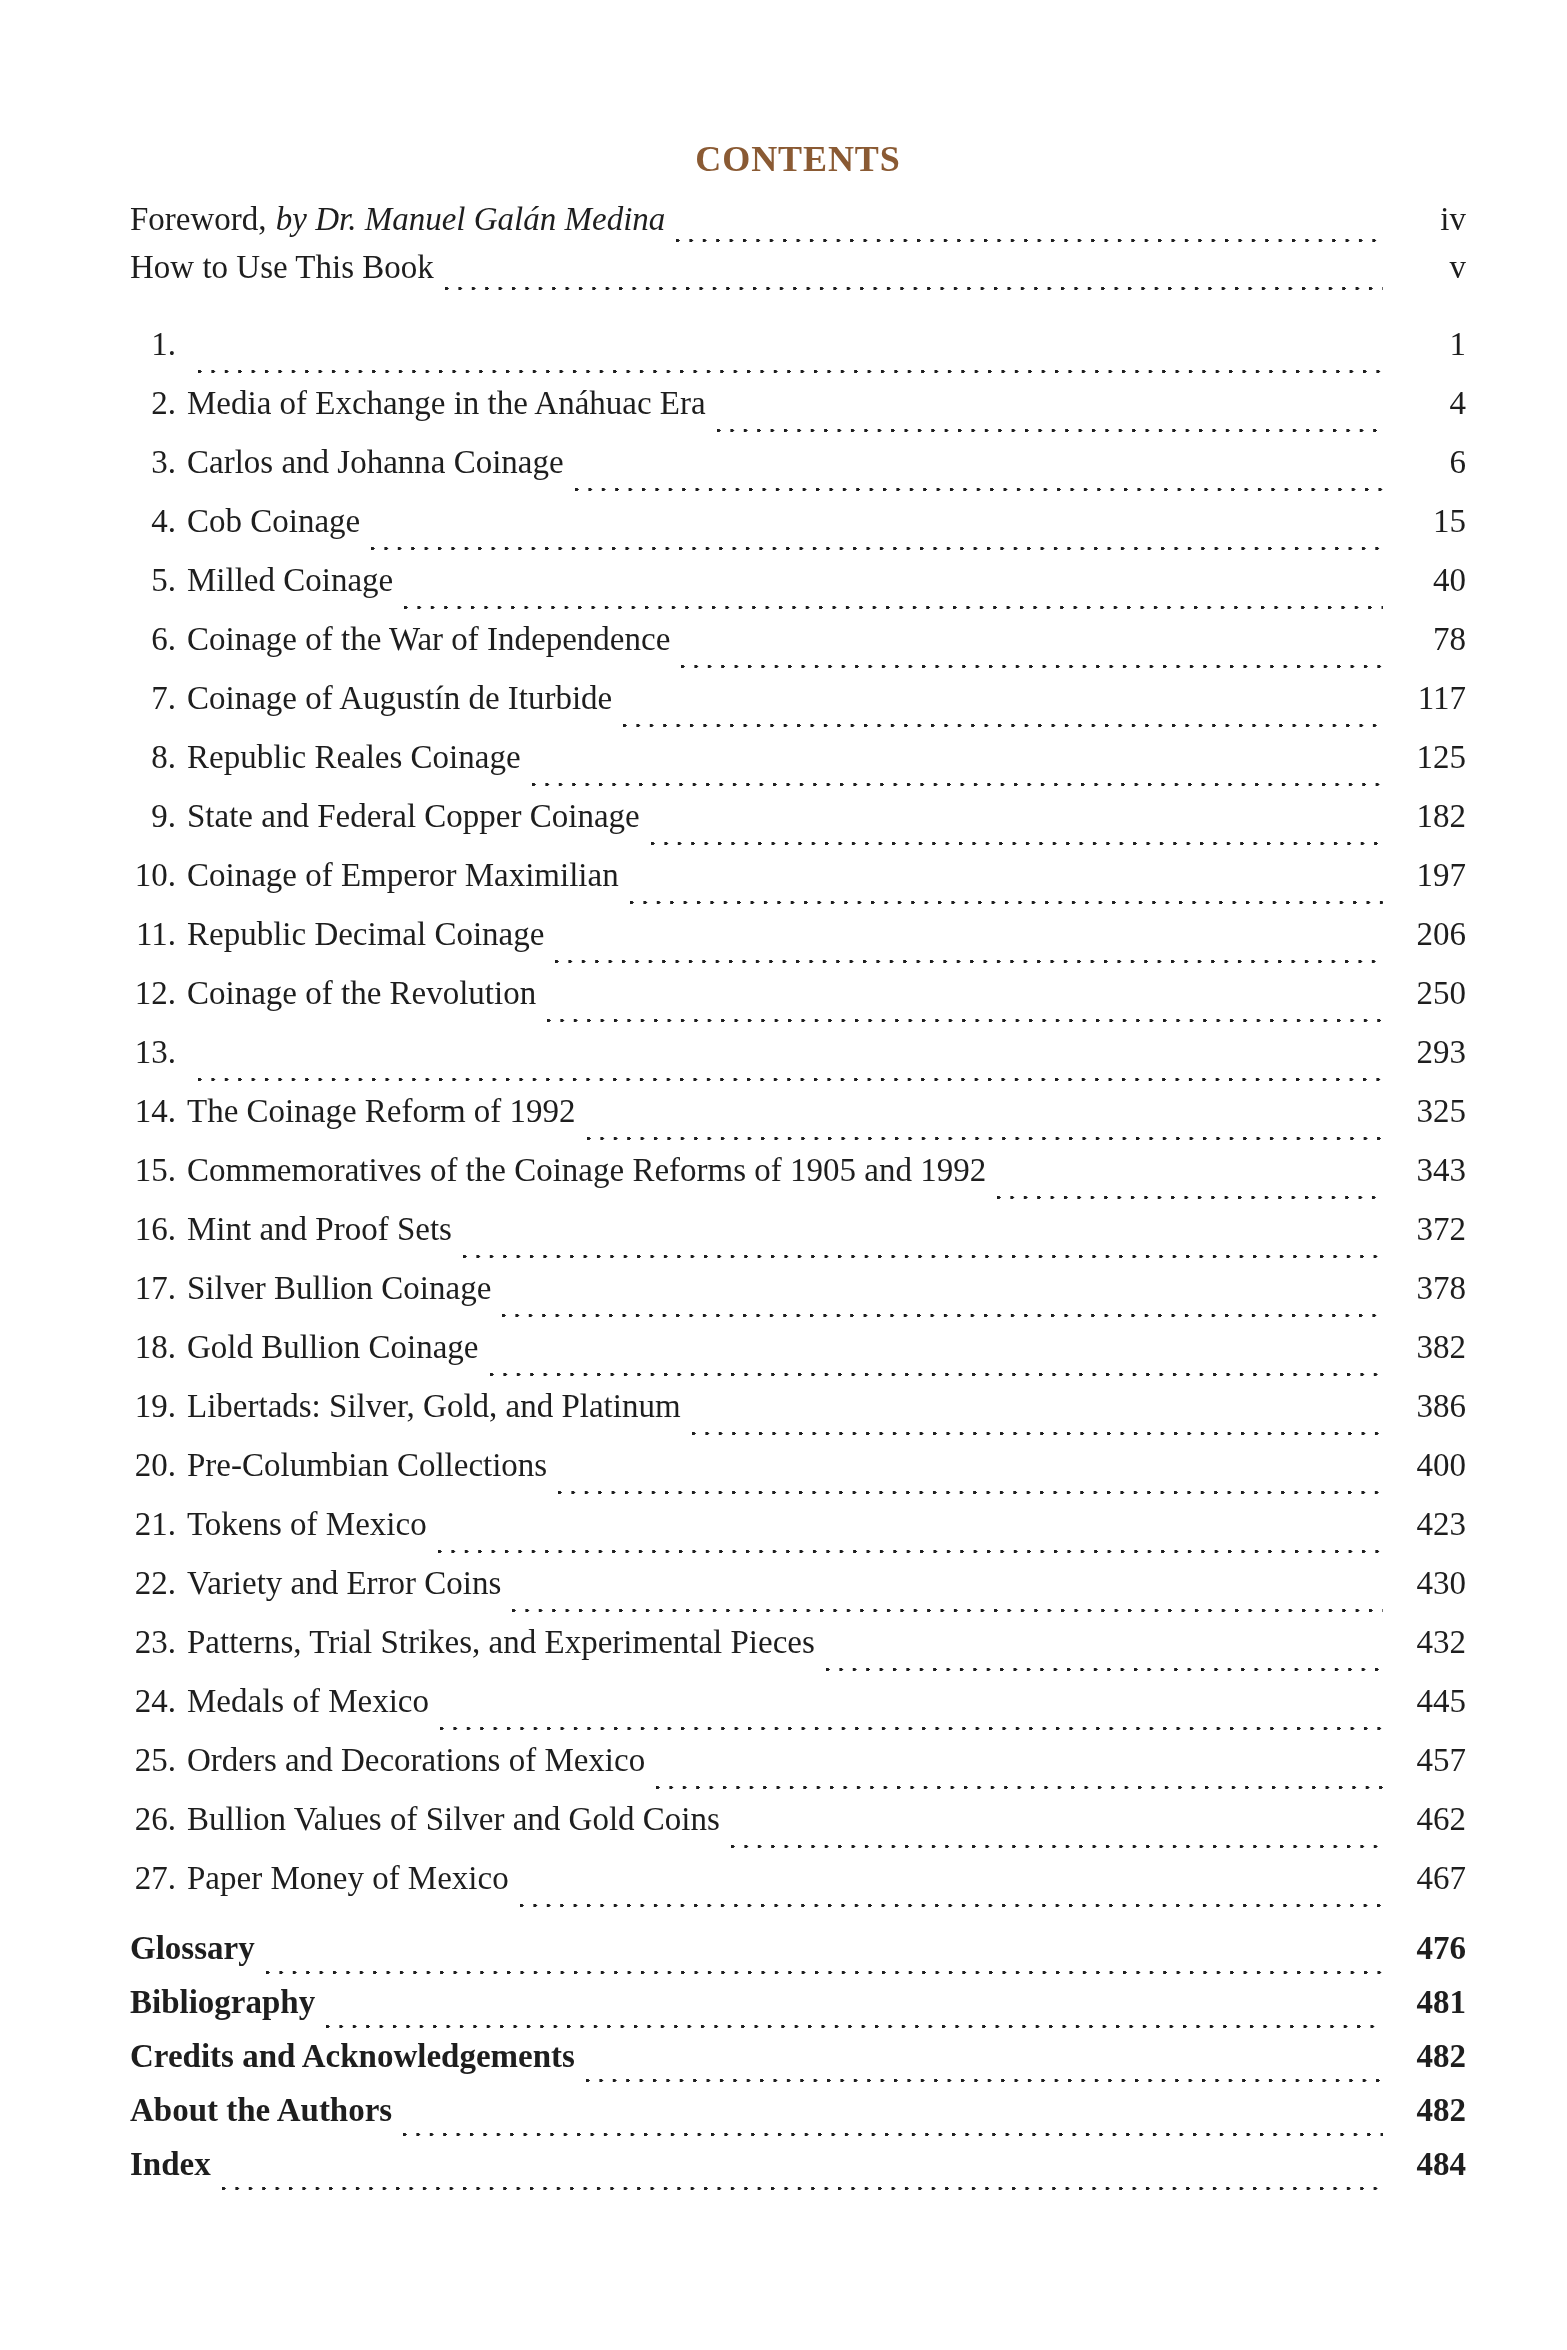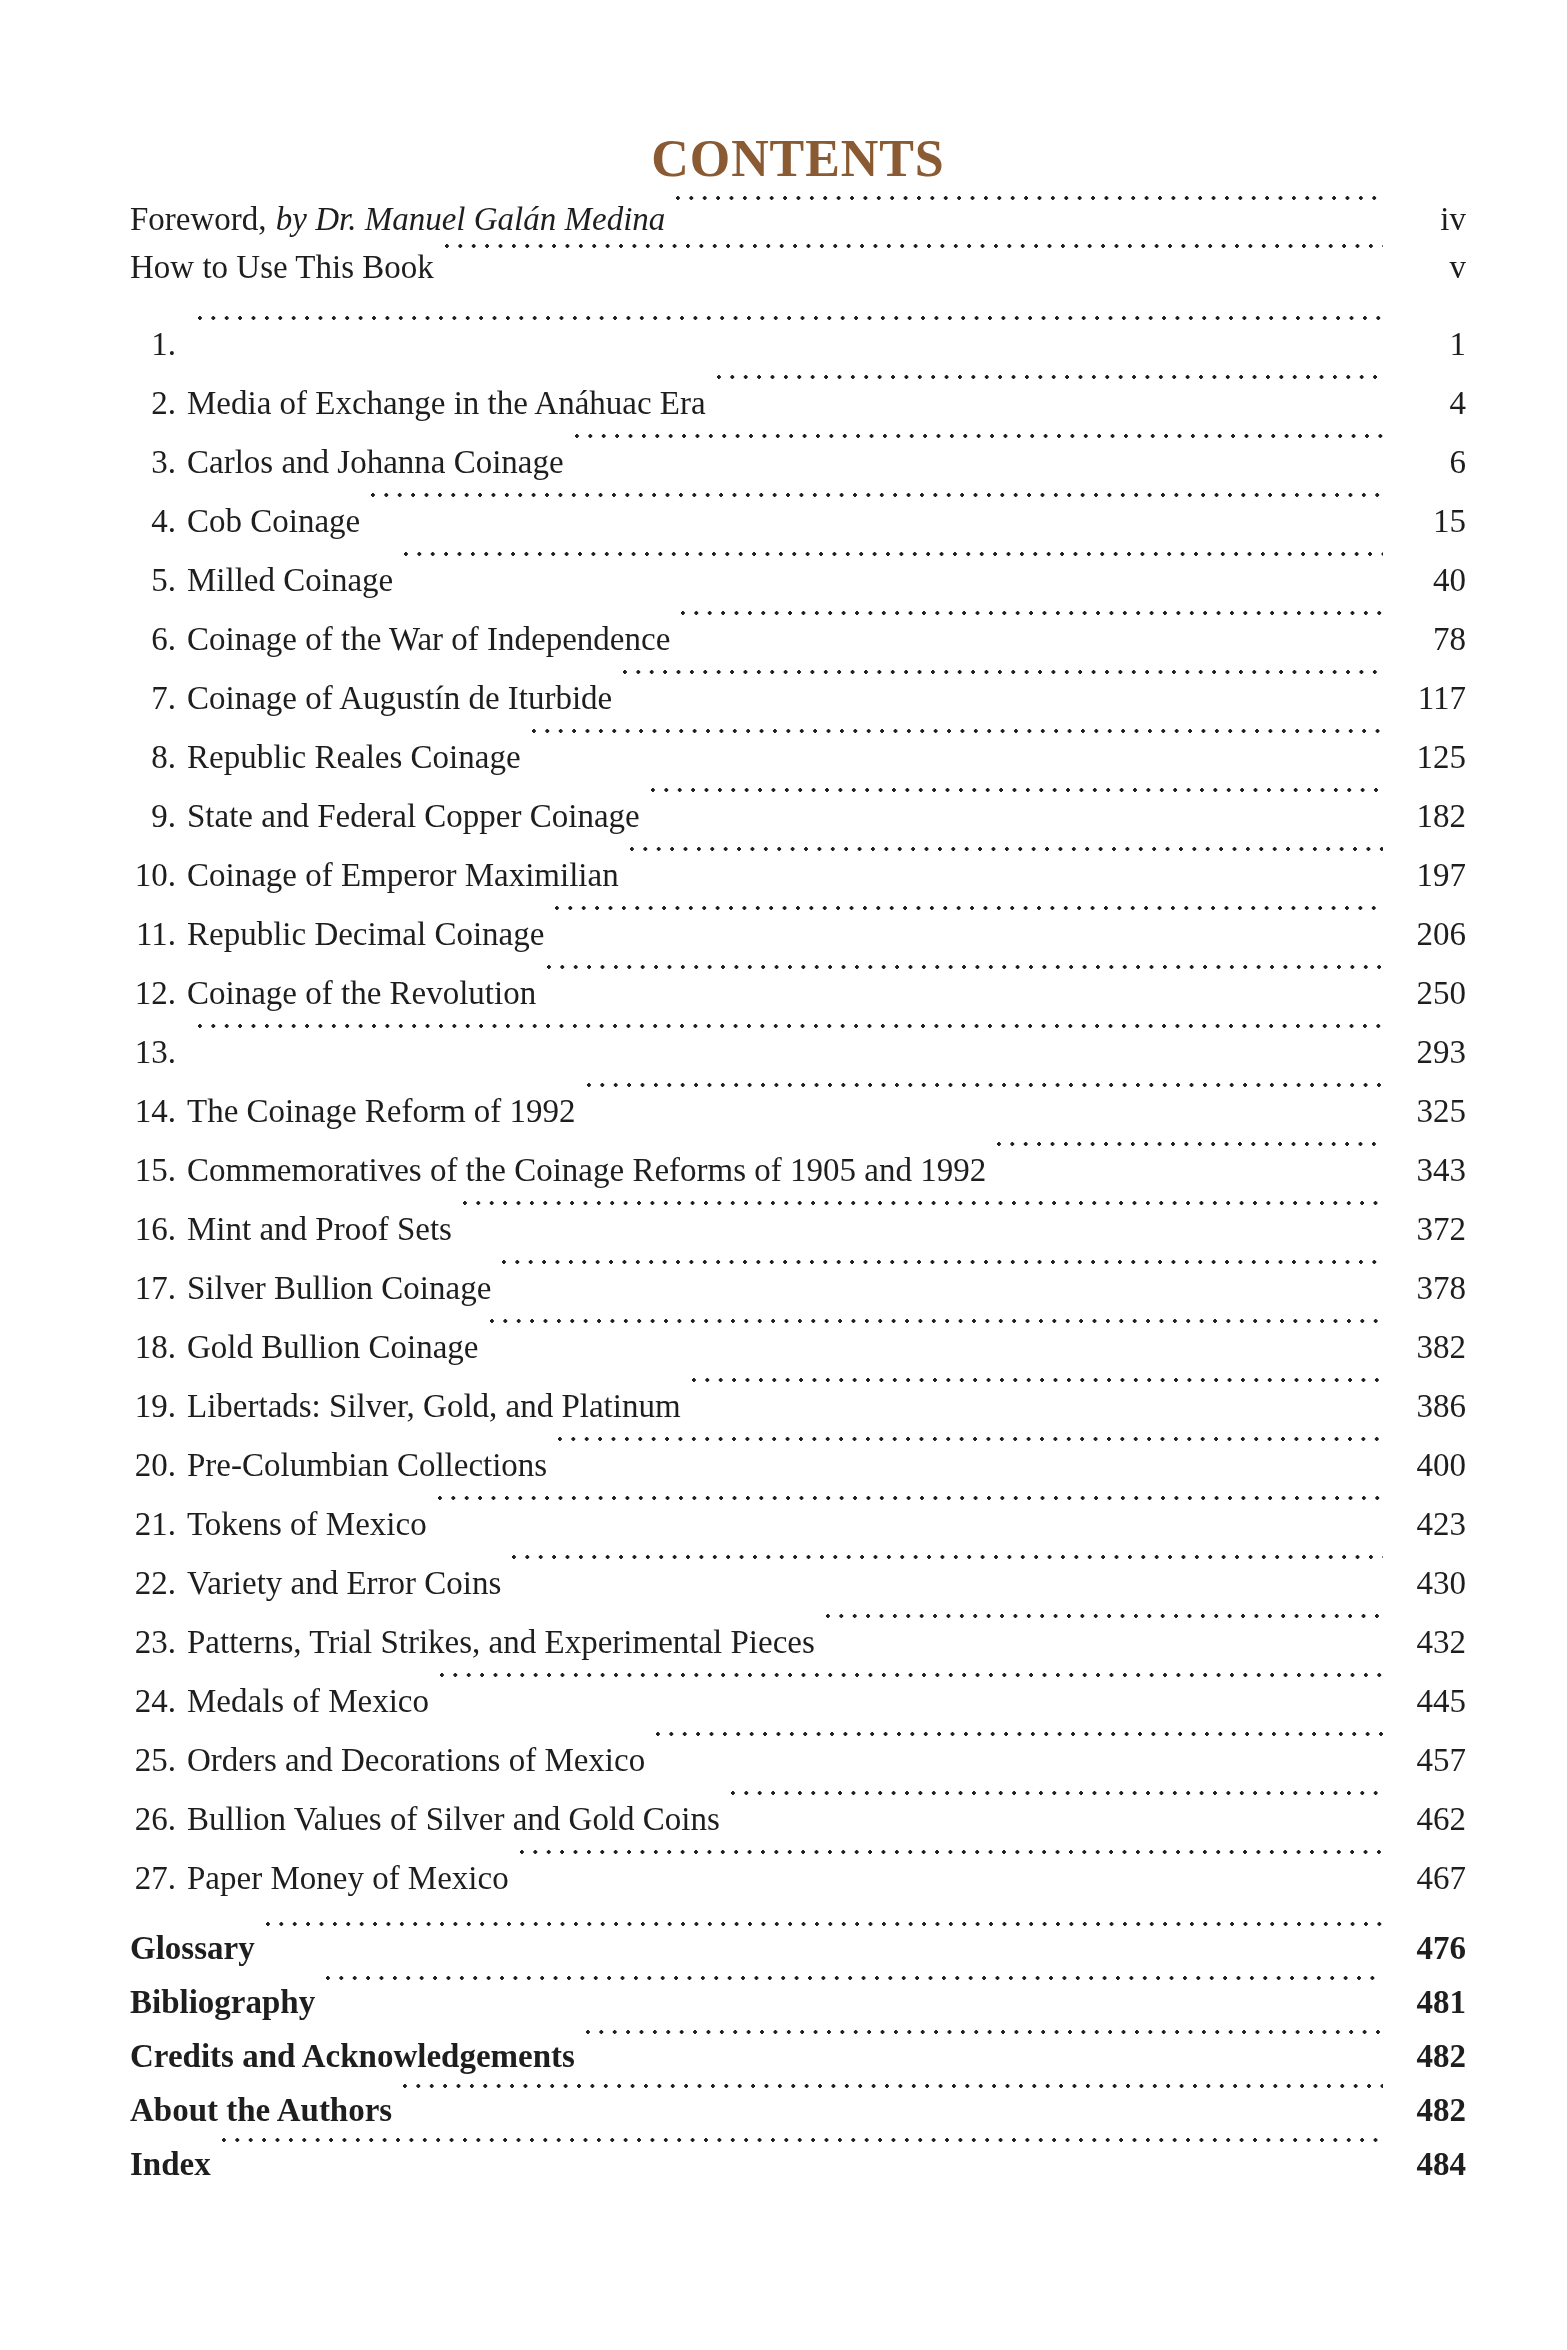"CONTENTS" .title { font-size: 52px -> 36px }
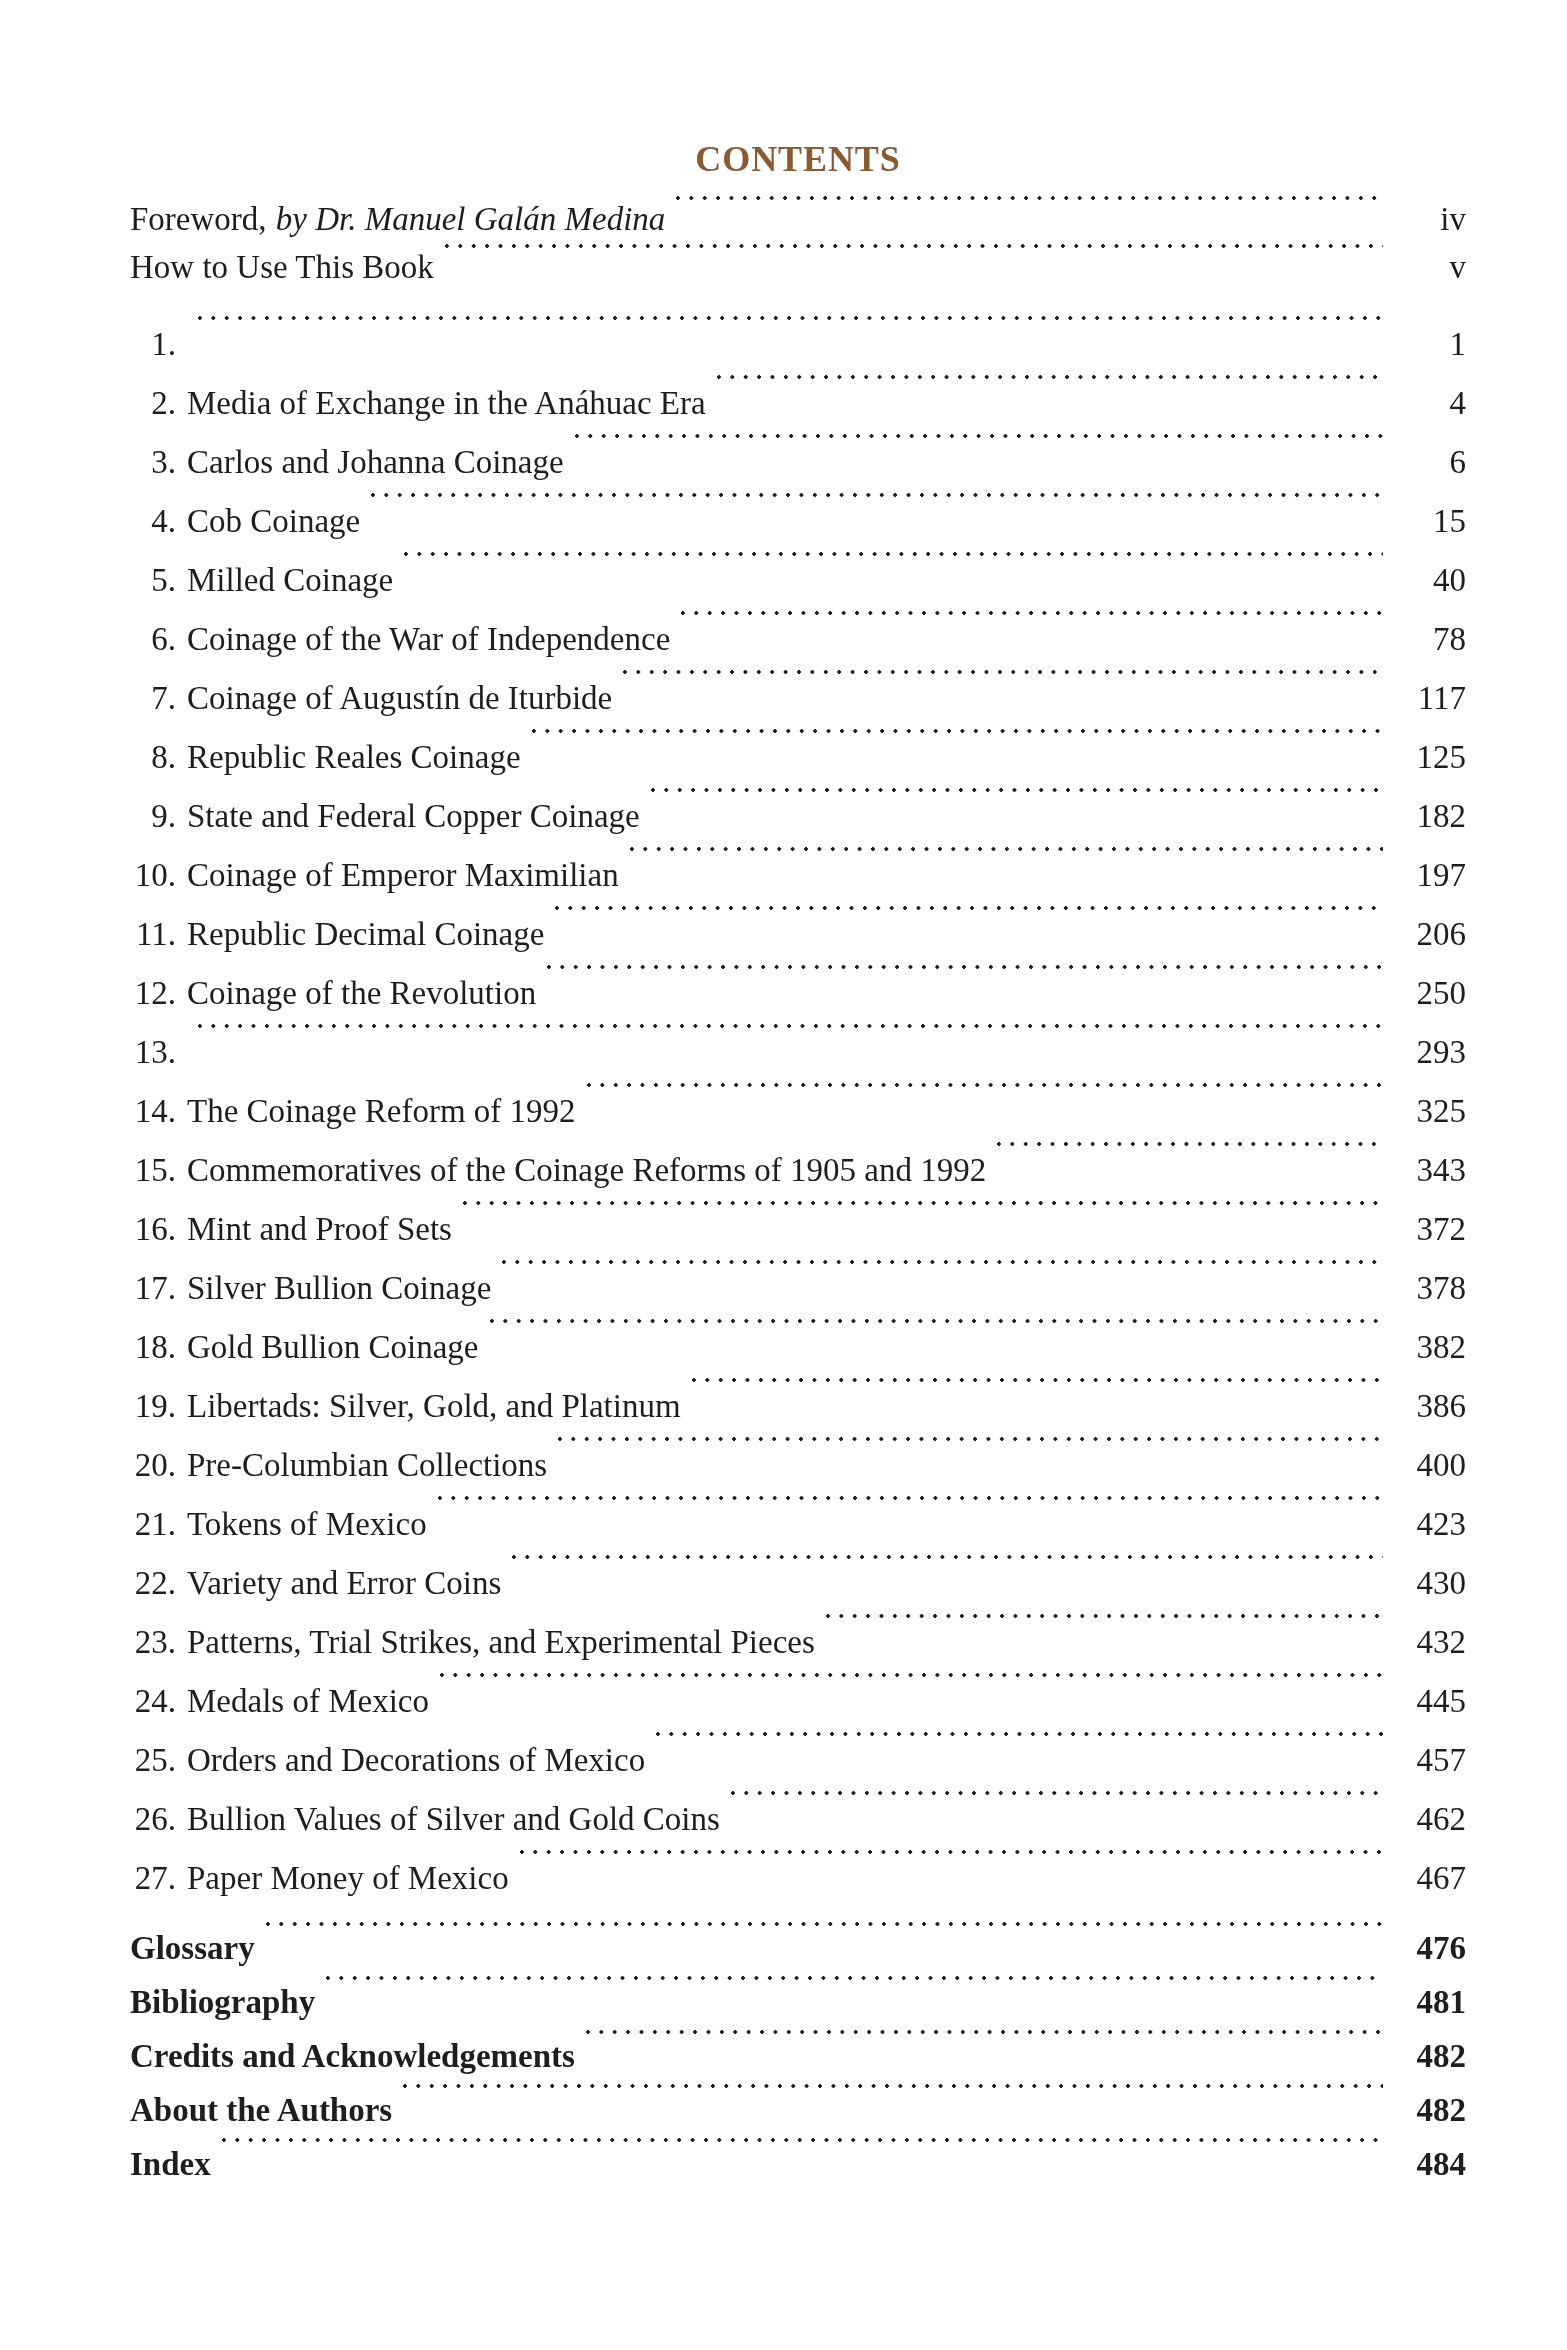"Foreword," .row { align-items: flex-start -> flex-end }
